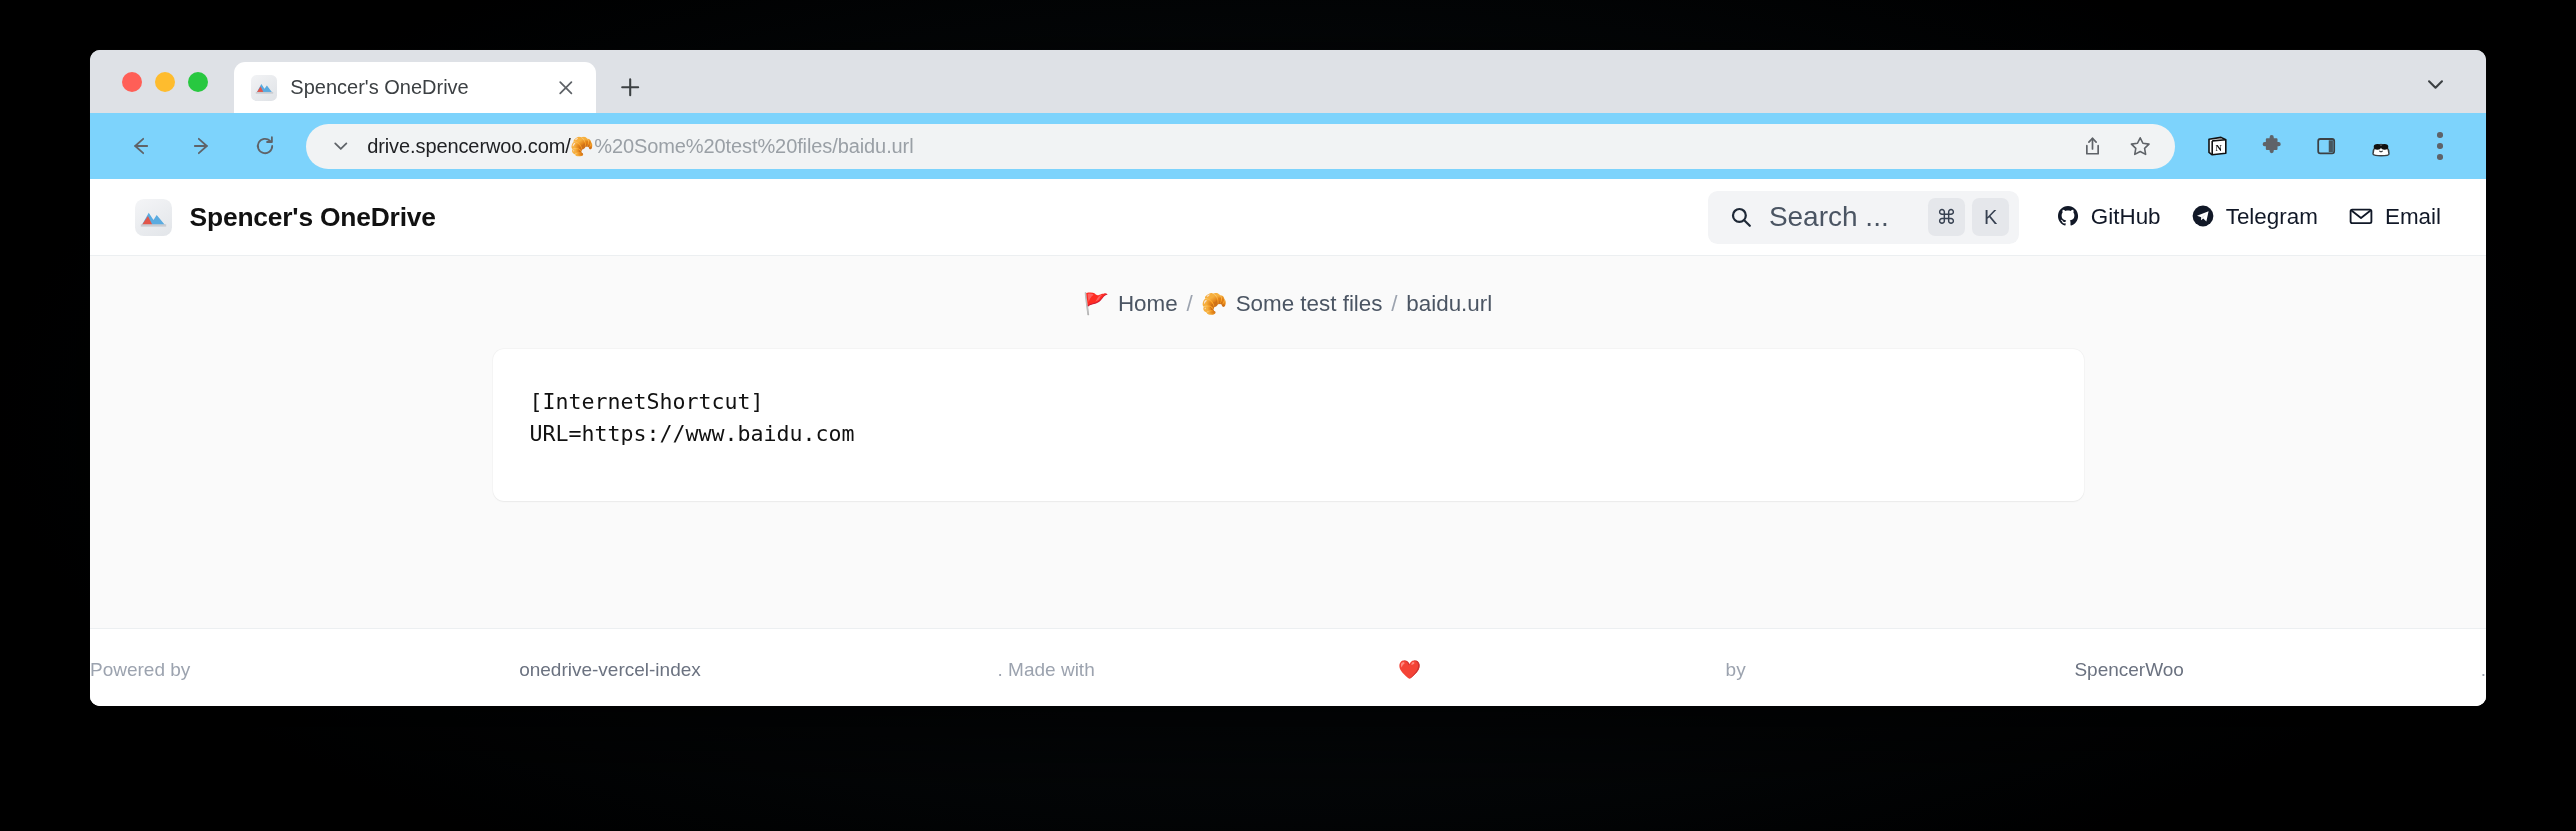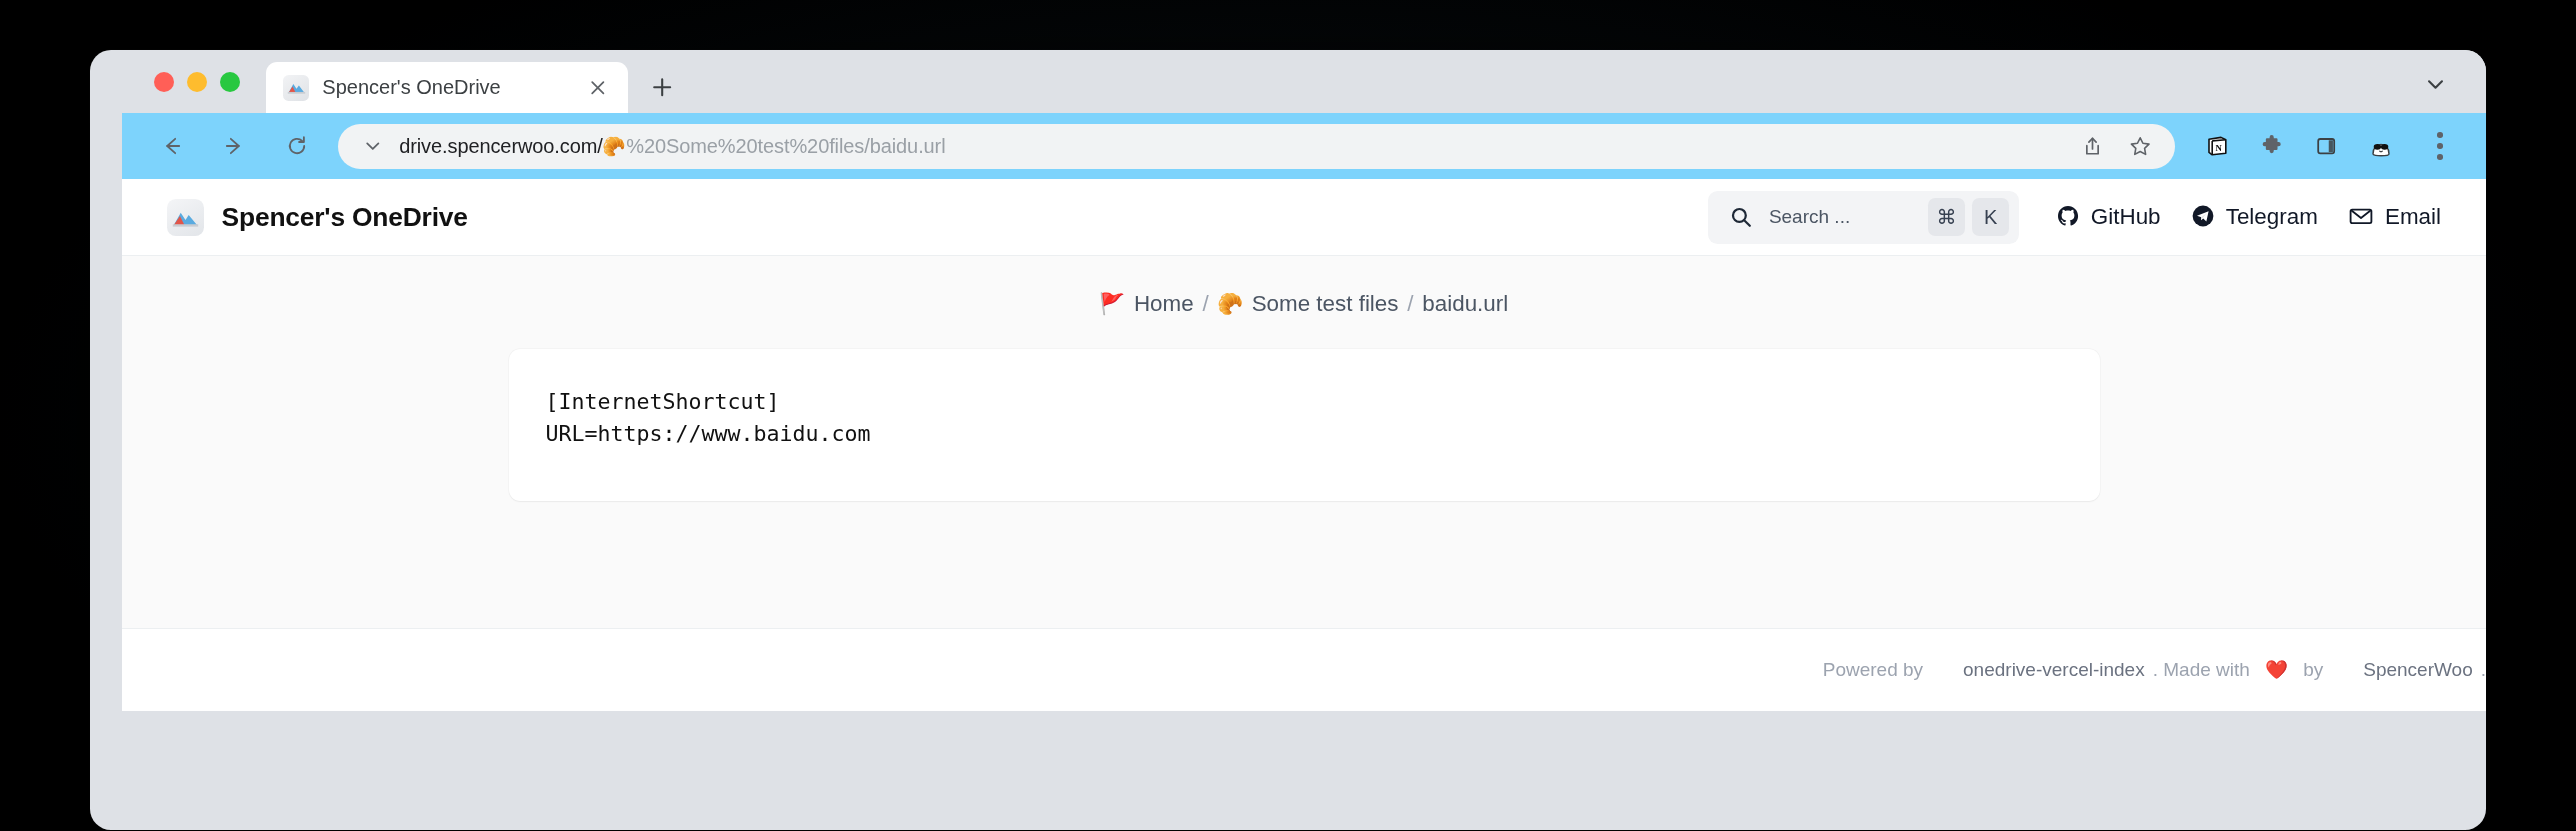"Spencer's OneDrive" #browser-window { border-radius: 21px -> 10px; height: 780px -> 656px; padding-left: 32px -> none }
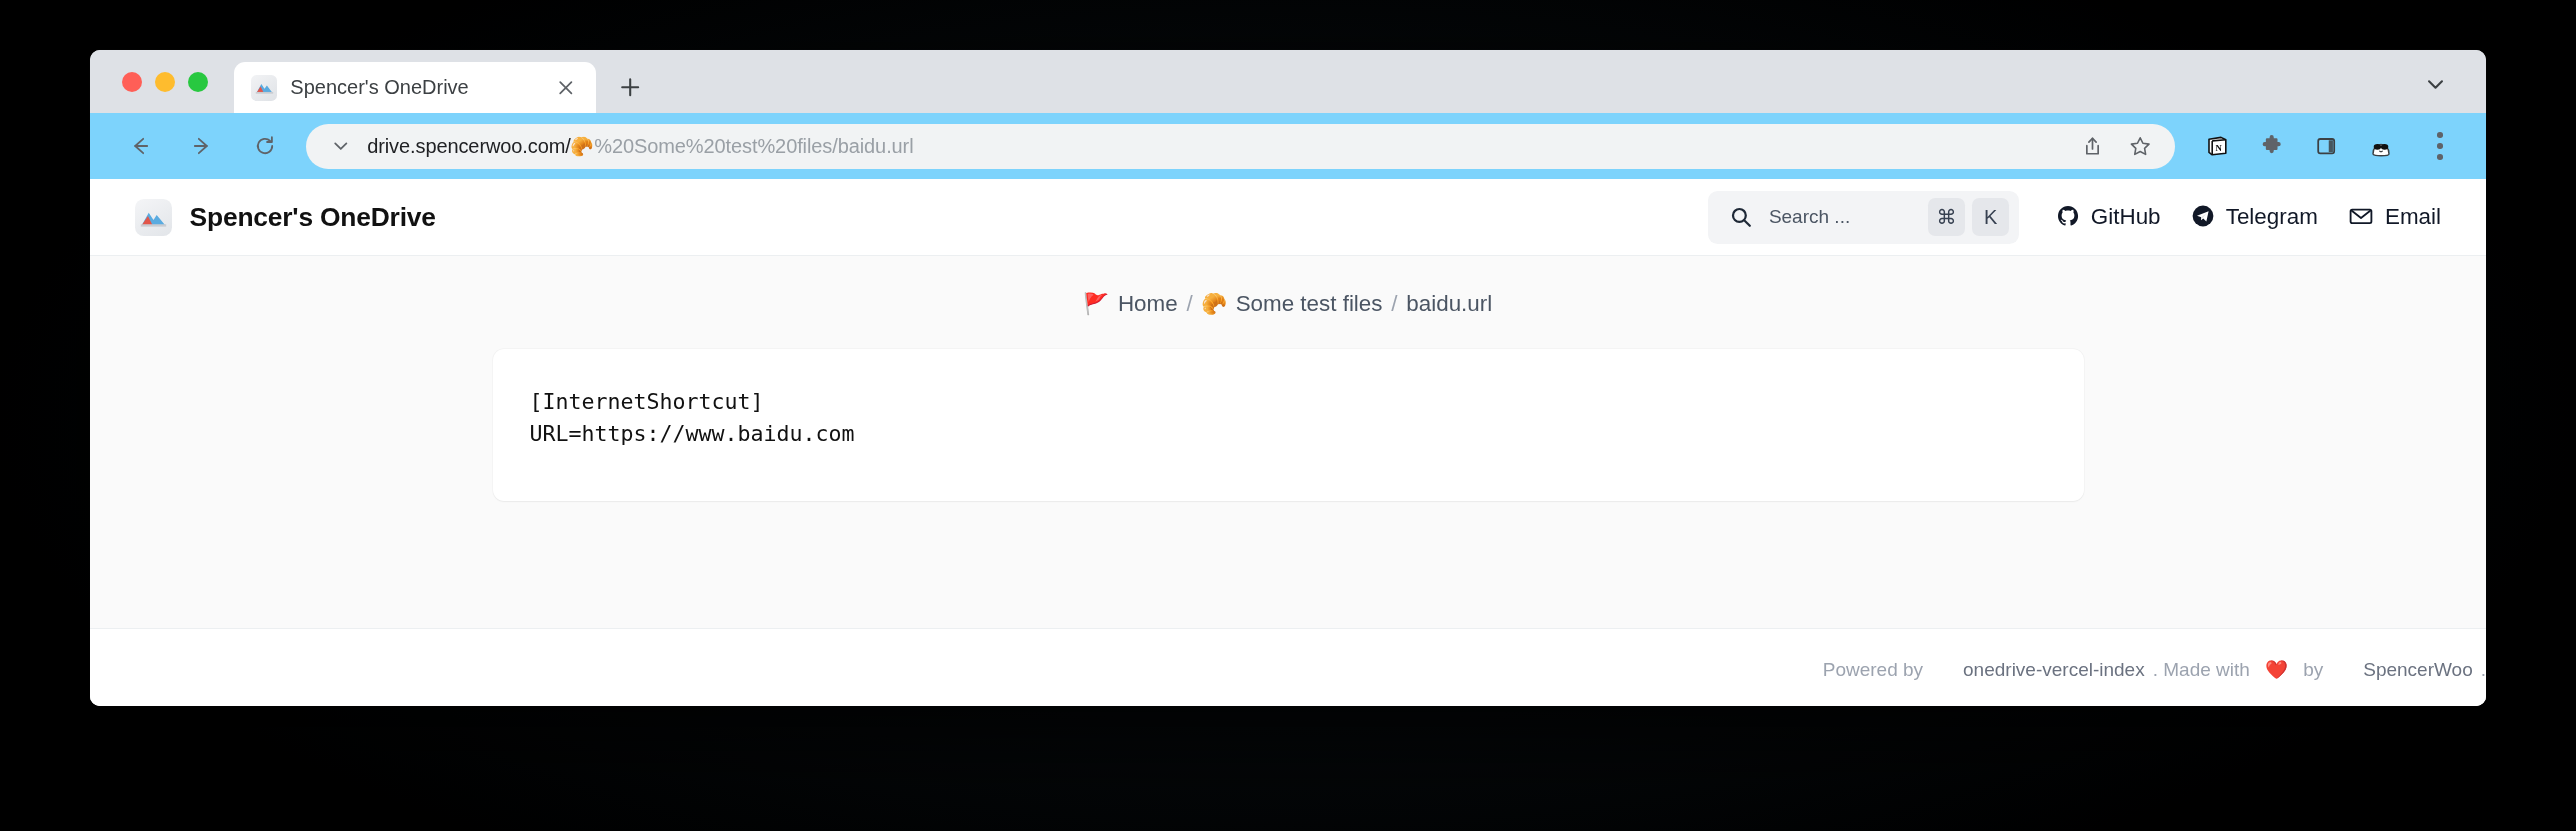"Search ..." #search-placeholder { font-size: 19px -> 28px }
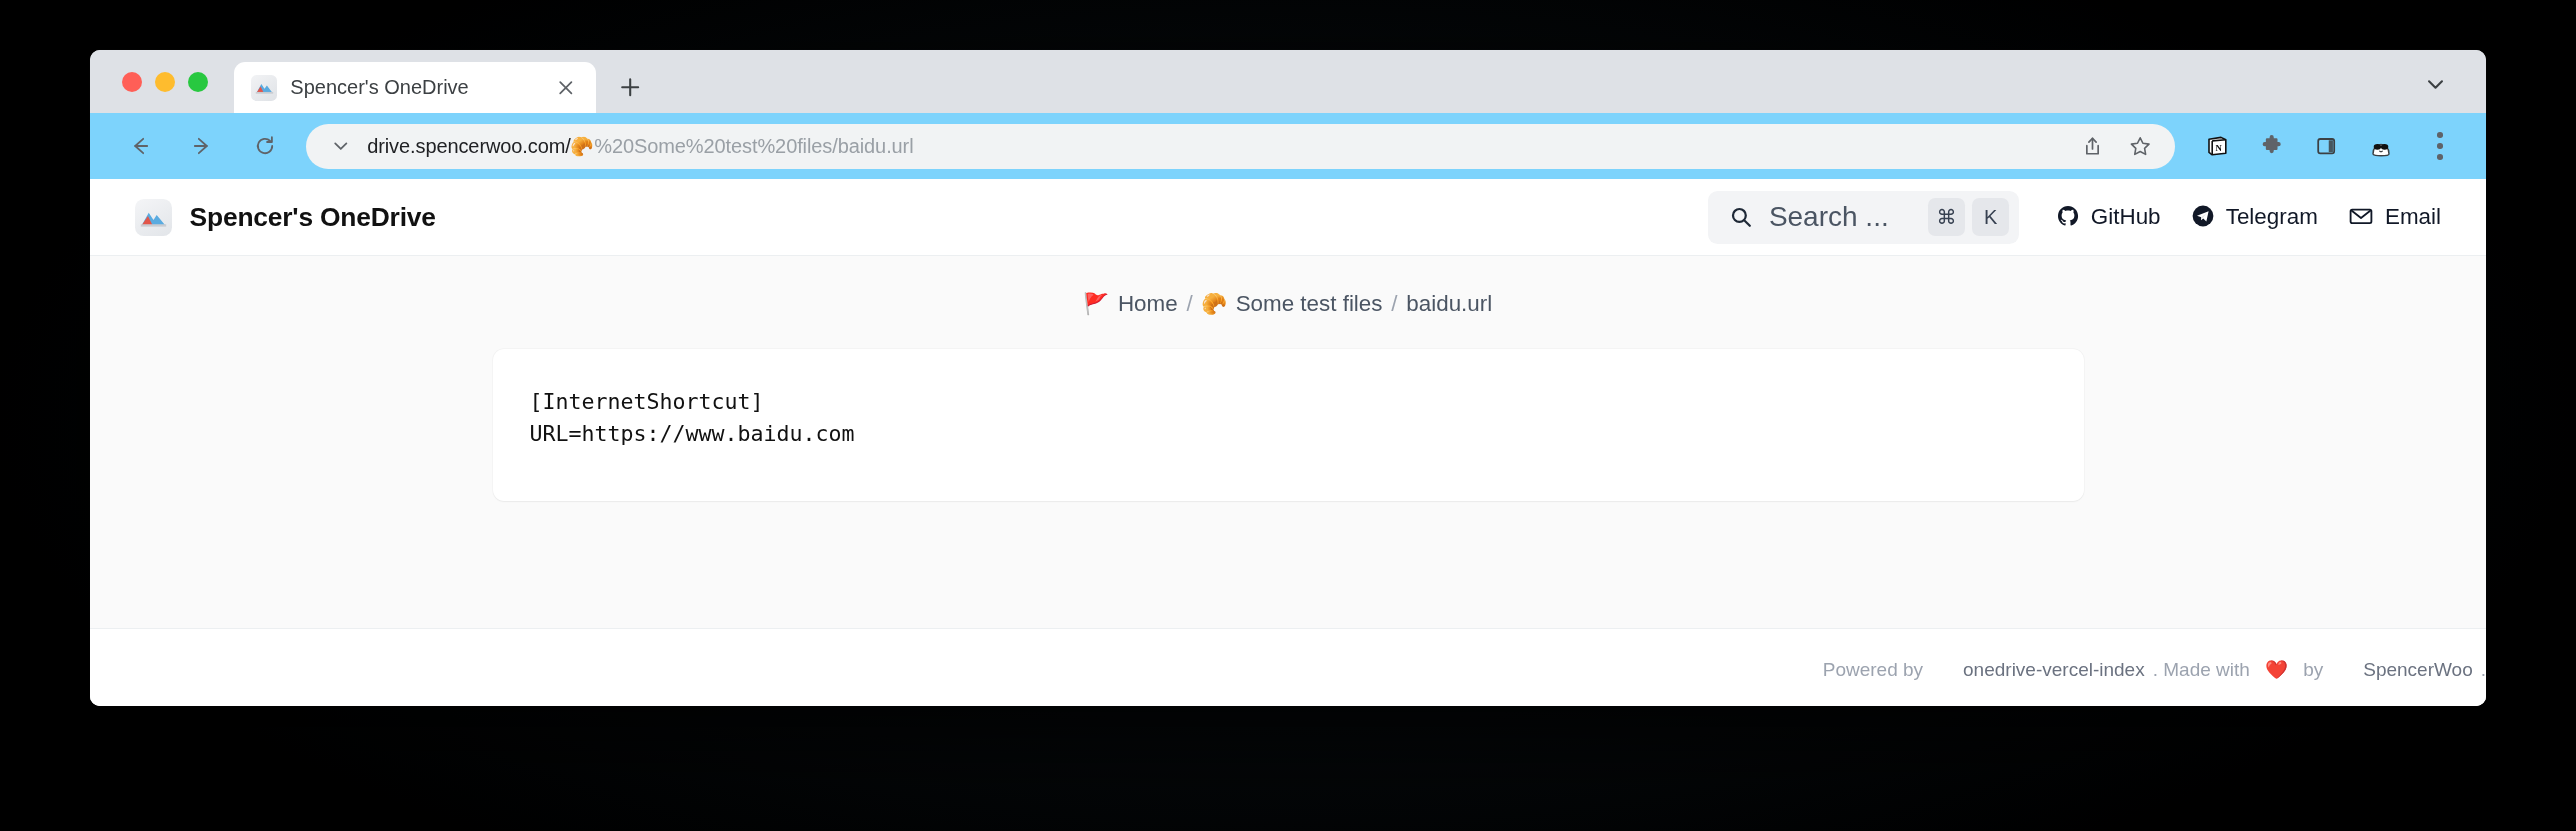"Powered by" #site-footer { gap: 8px -> 16px; justify-content: flex-end -> space-between }
